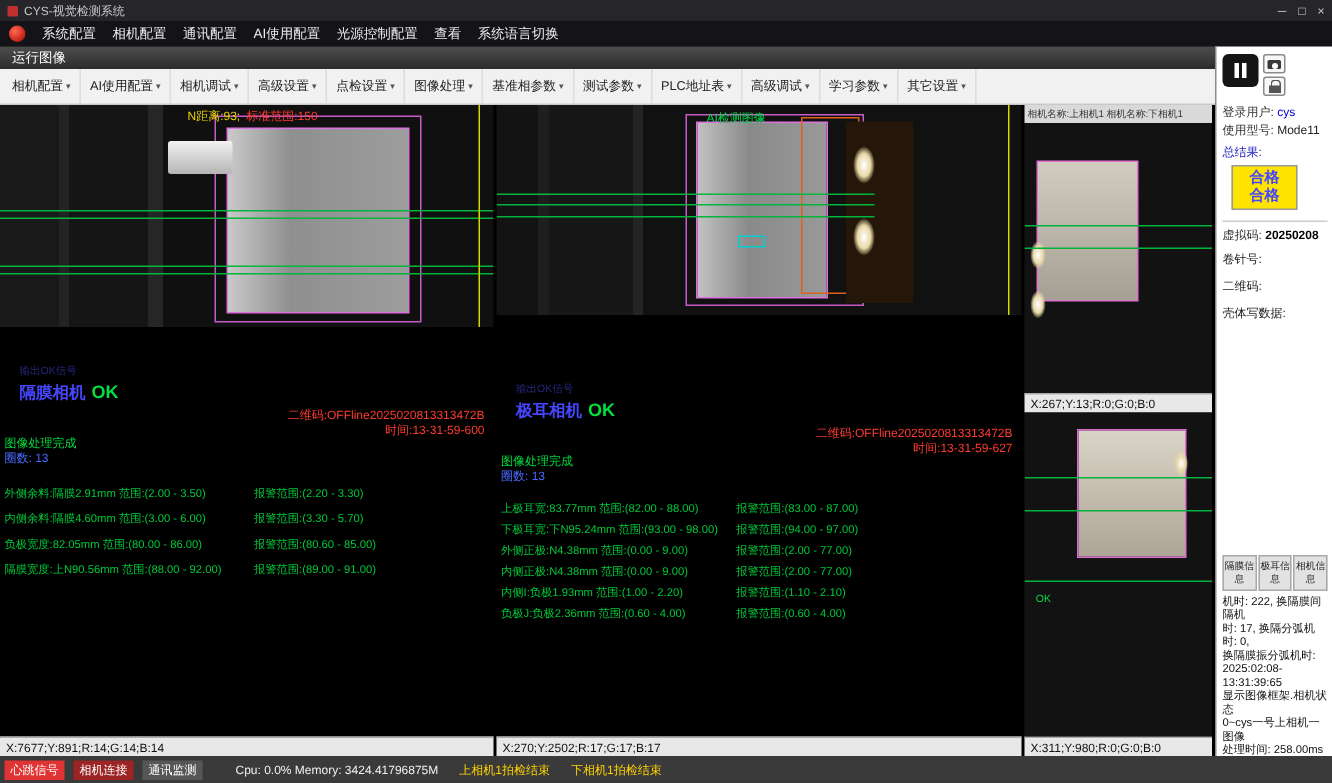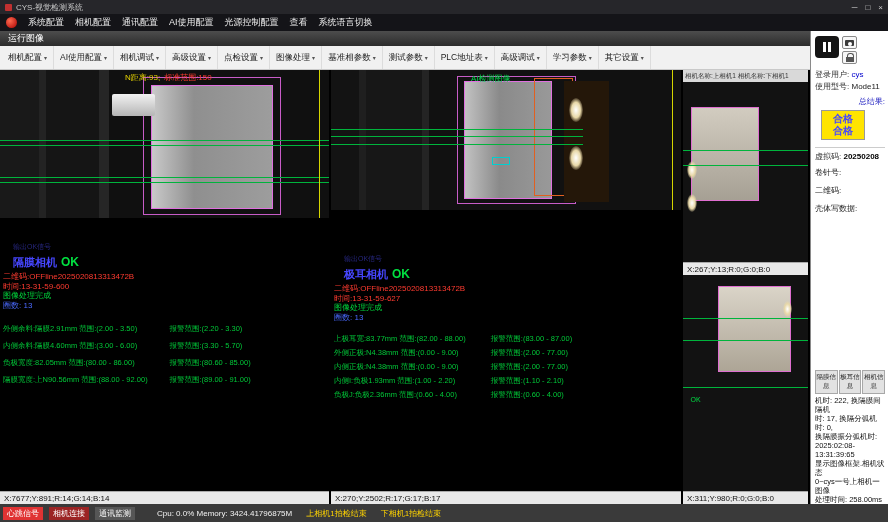"总结果:" .sb-result-label { text-align: right -> none }
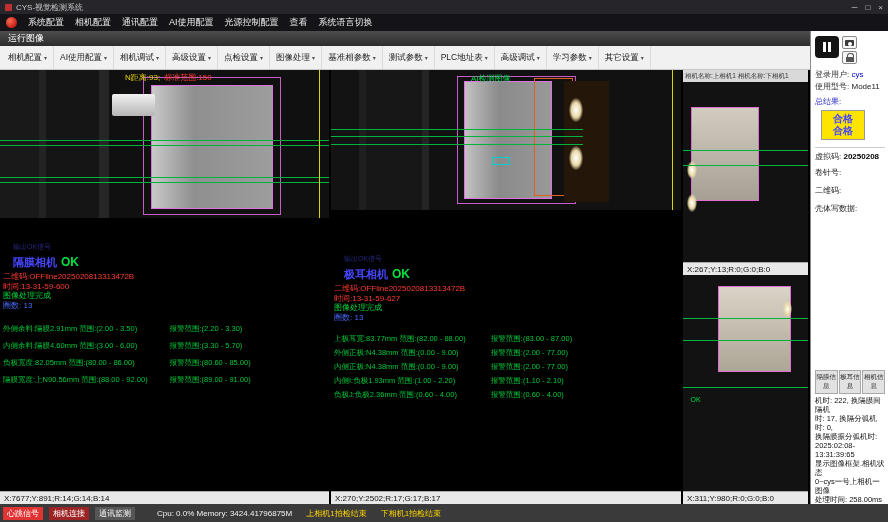"二维码:OFFline2025020813313472B" .red { text-align: none -> right }
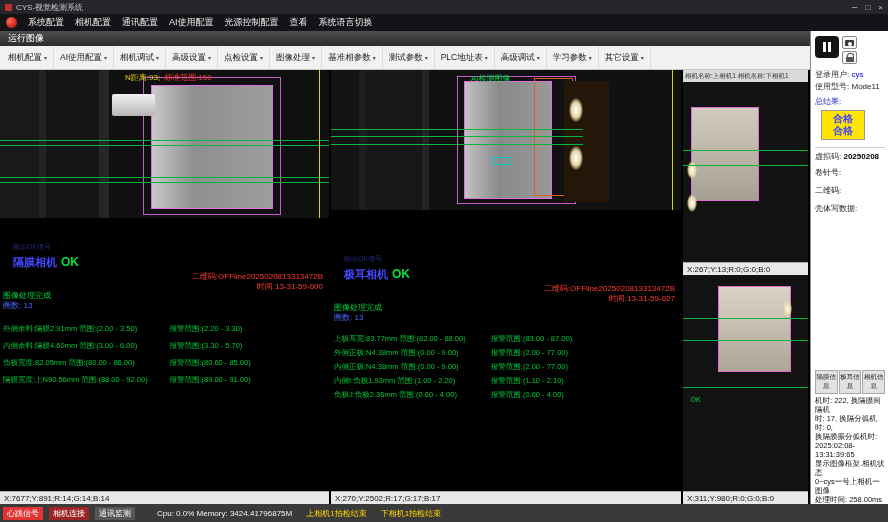"下极耳宽:下N95.24mm 范围:(93.00 - 98.00)" div.mrow { html: none -> <div> <span>下极耳宽:下N95.24mm 范围:(93.00 - 98.00)</span> <span>报警范围:(94.00 - 97.00)</span> </div> }
